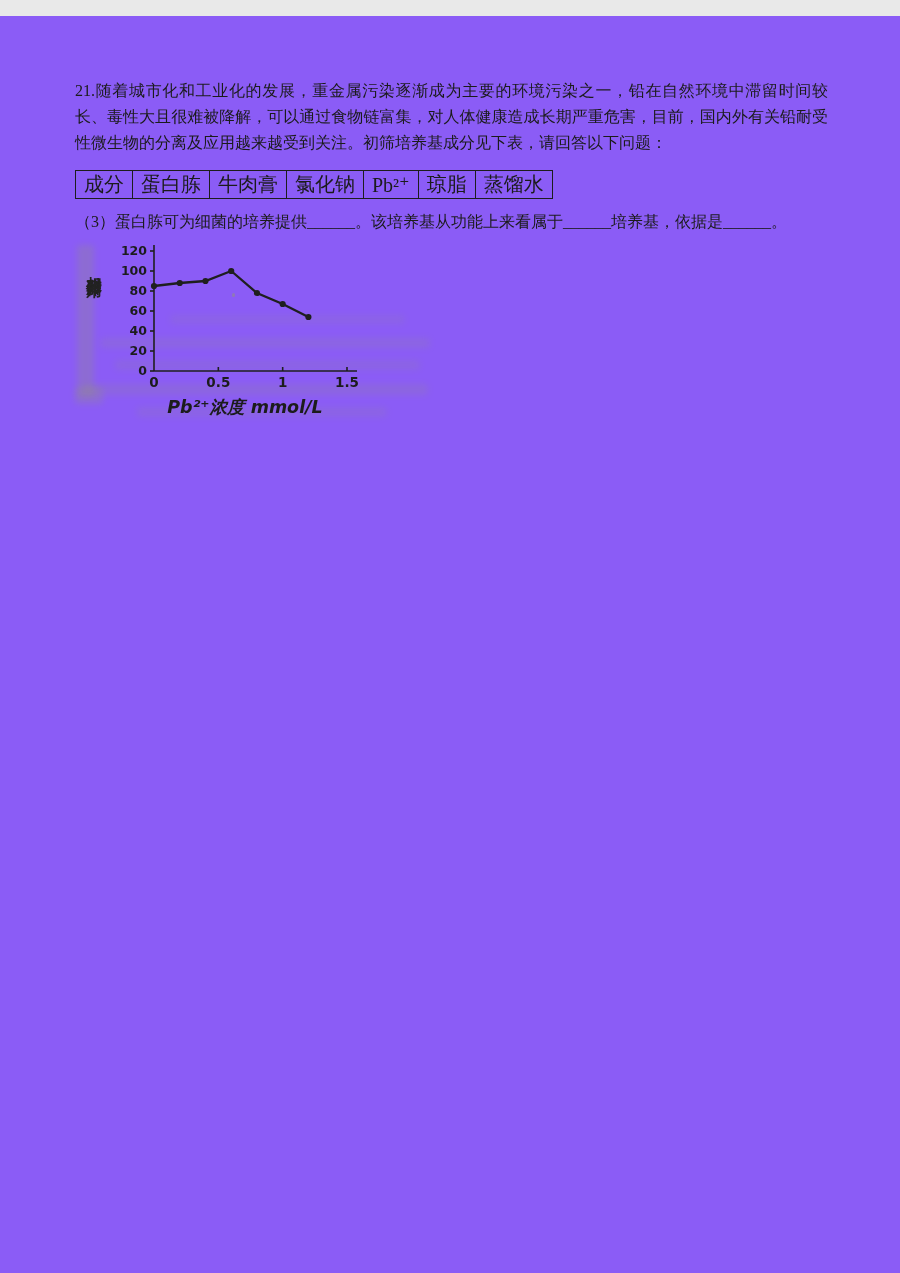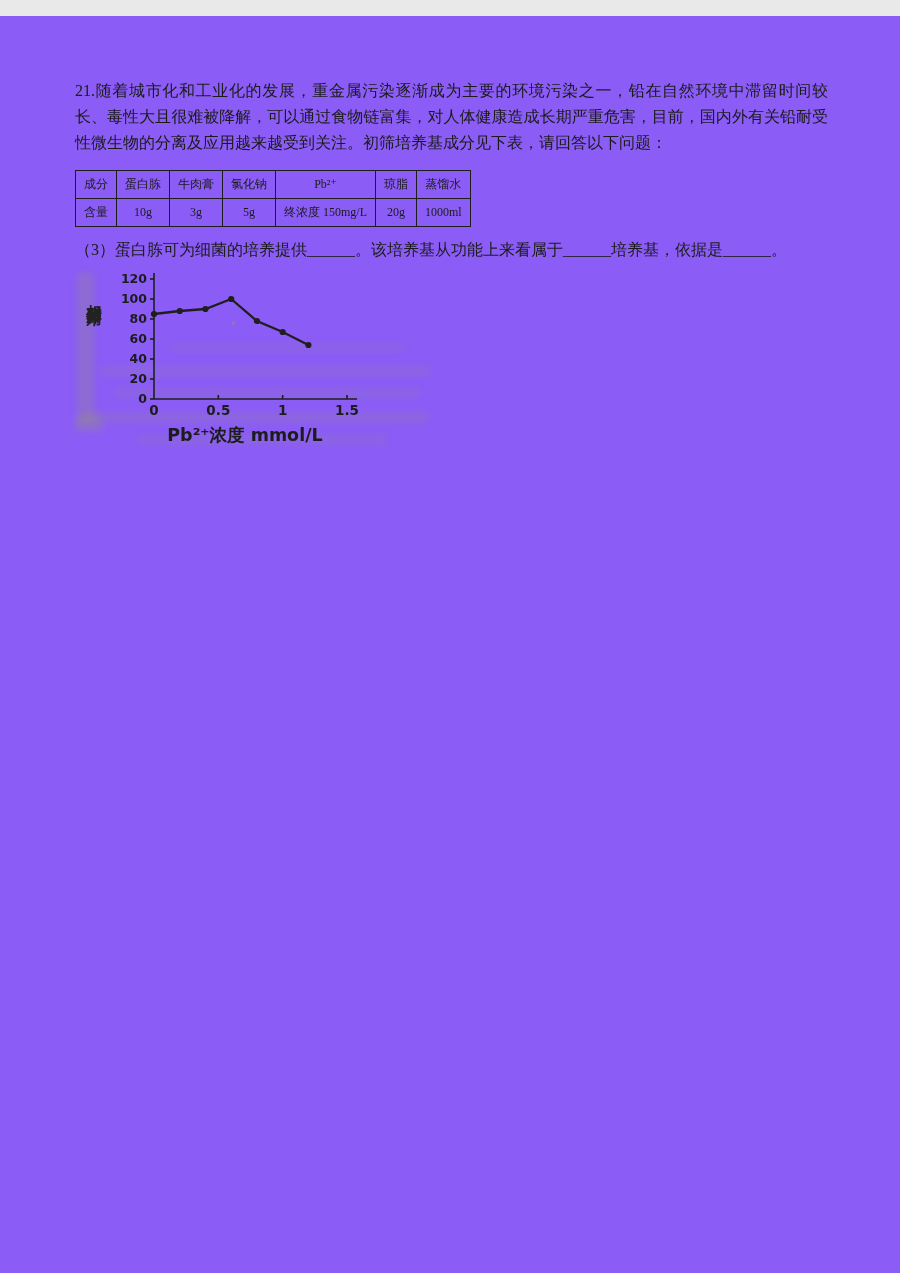"成分" table.medium { font-size: 12px -> 20px }
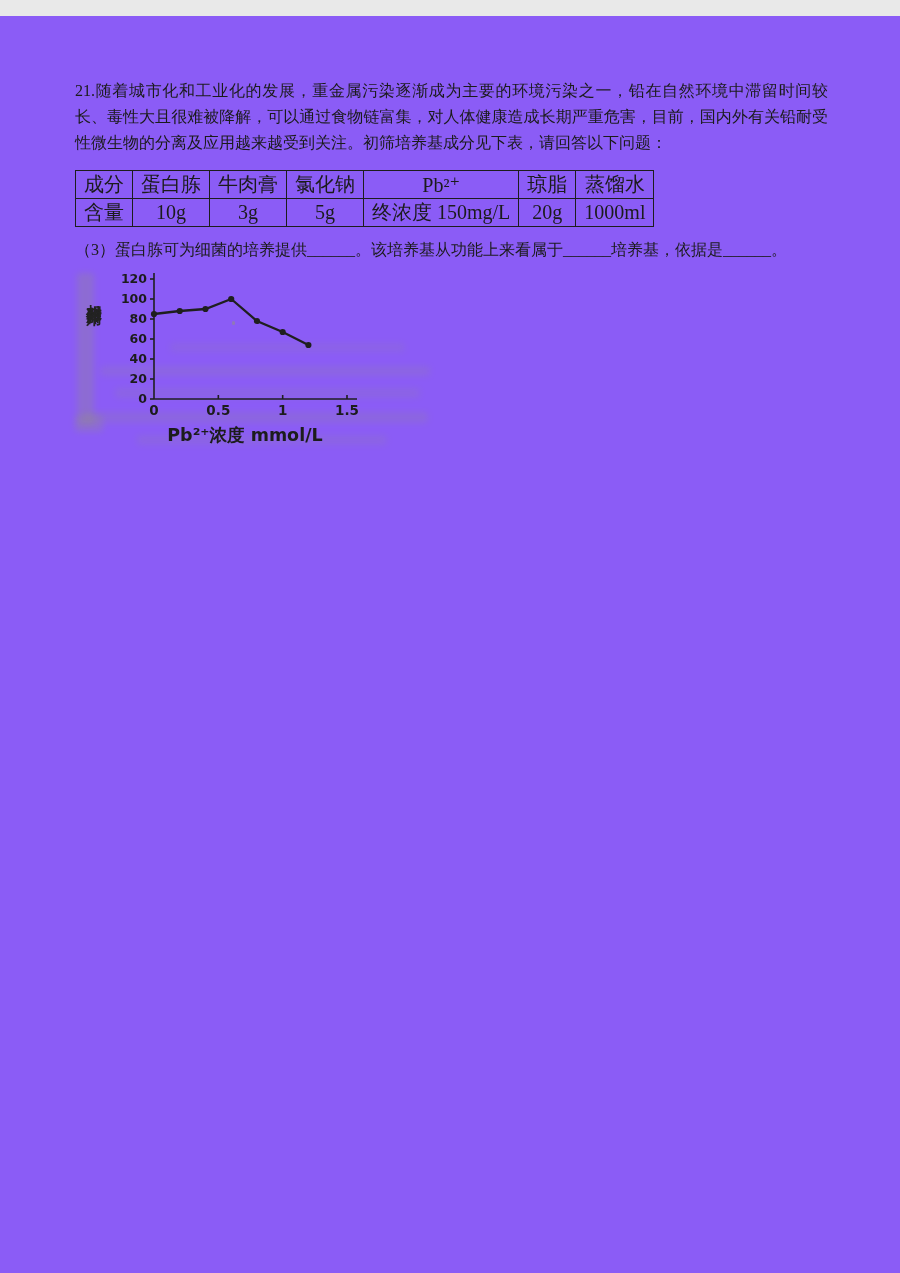"含量" tr { html: <tr> <td>含量</td> <td>10g</td> <td>3g</td> <td>5g</td> <td>终浓度 150mg/L</td> <td>20g</td> <td>1000ml</td> </tr> -> none }
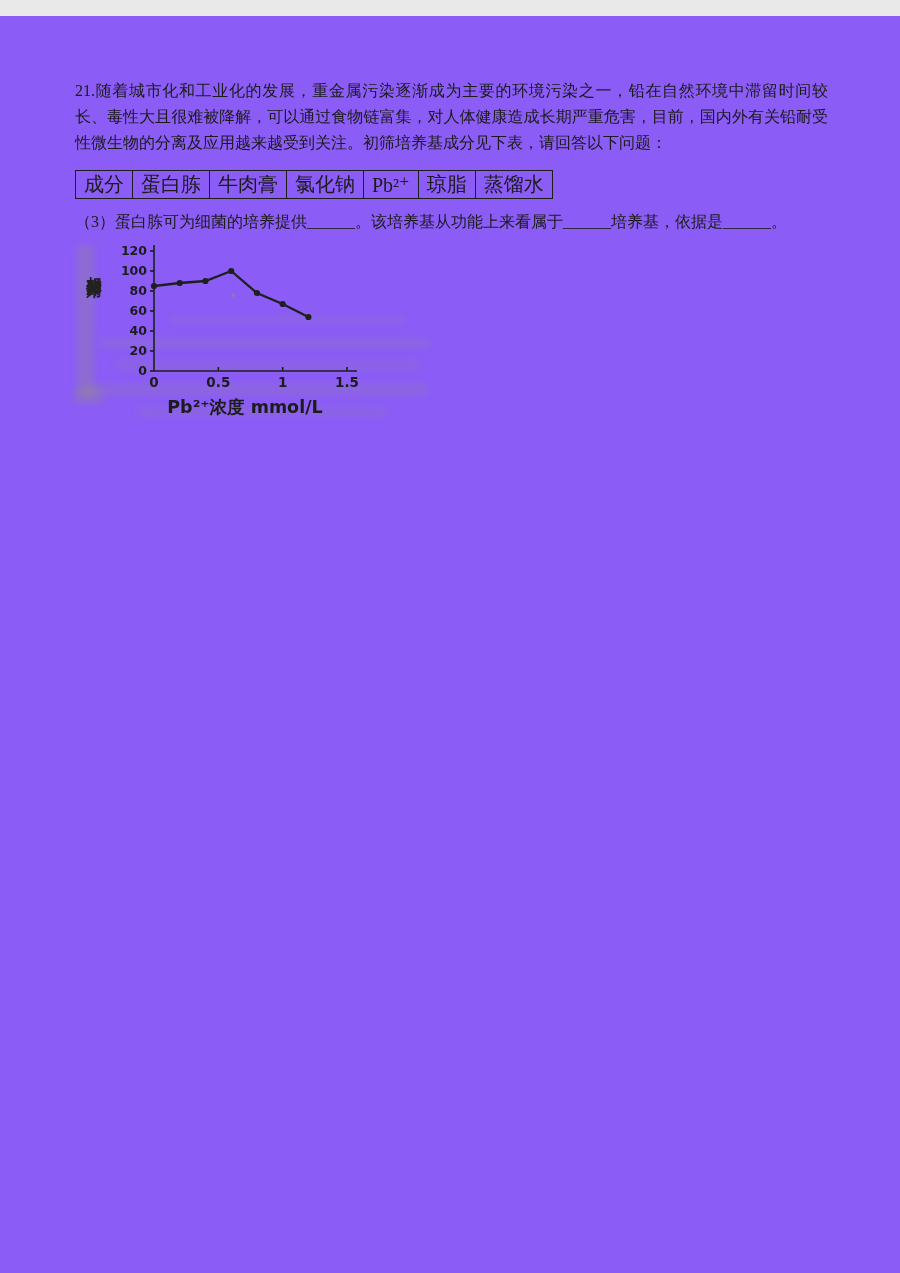"Pb²⁺浓度 mmol/L" .chart-xlabel { font-style: none -> italic }
